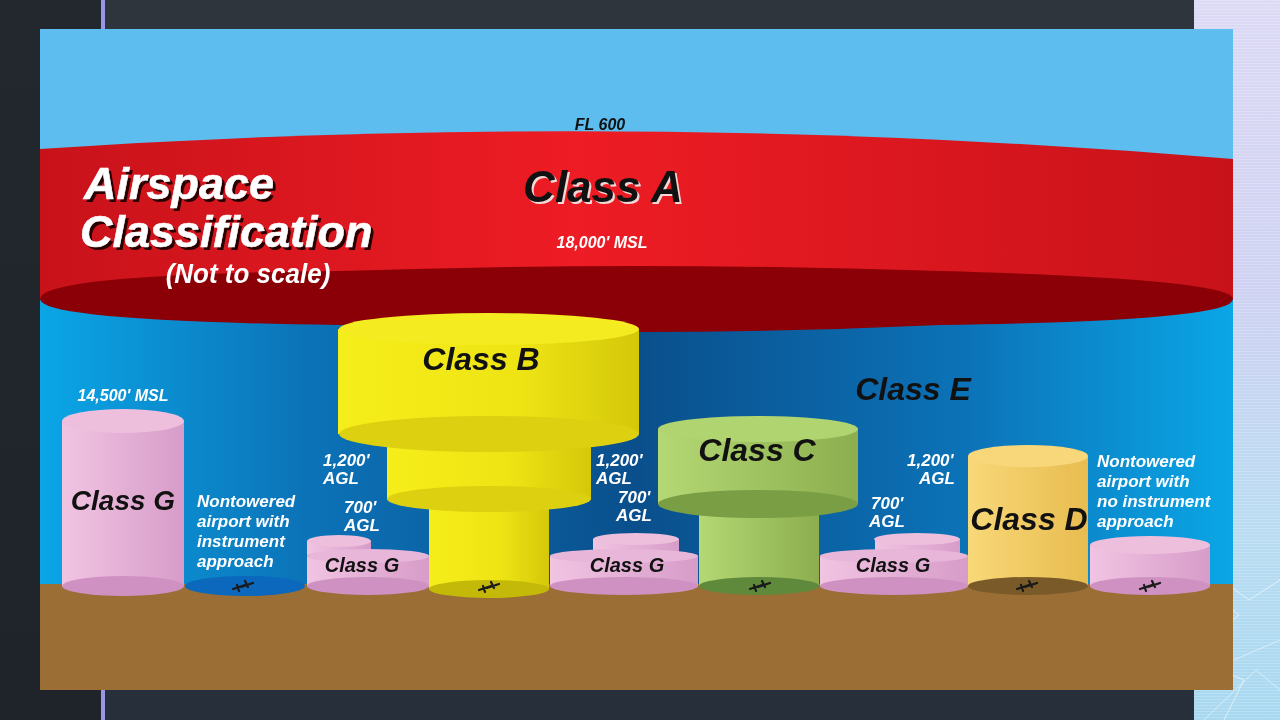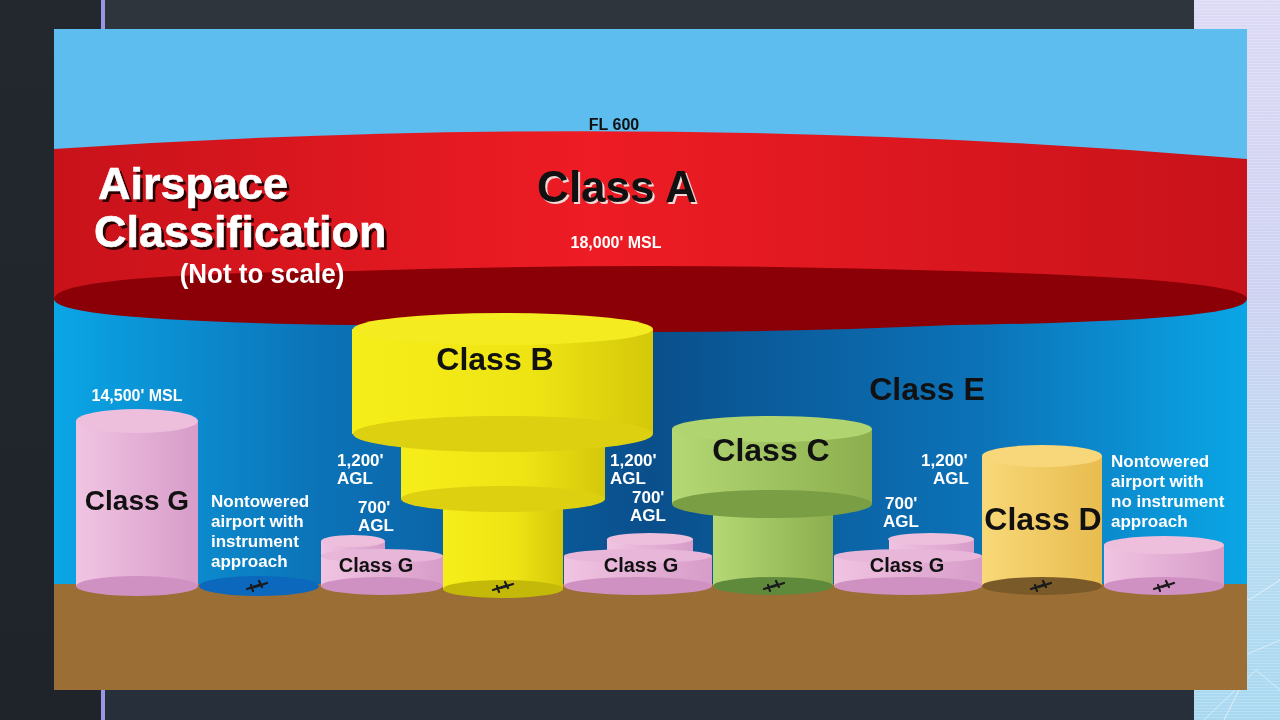"FL 600" .diagram { font-style: none -> italic; left: 54px -> 40px }
